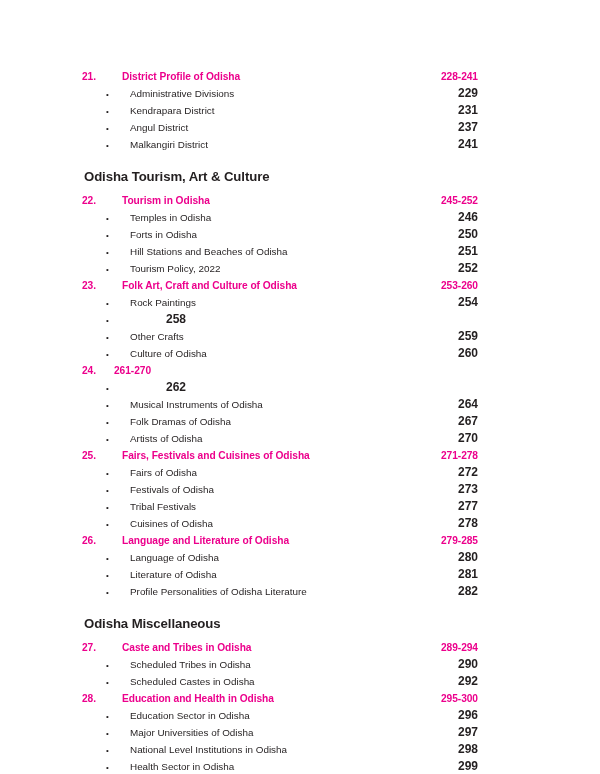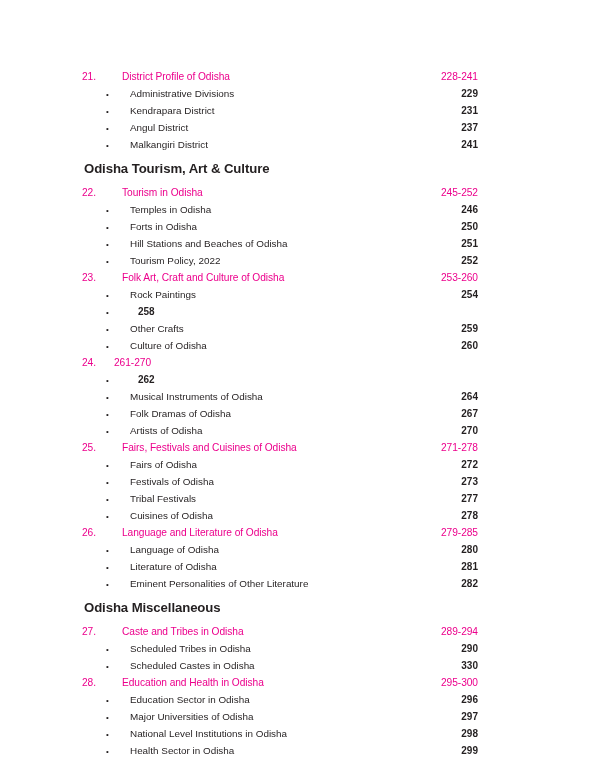"21." .chapter-row { font-weight: normal -> bold }
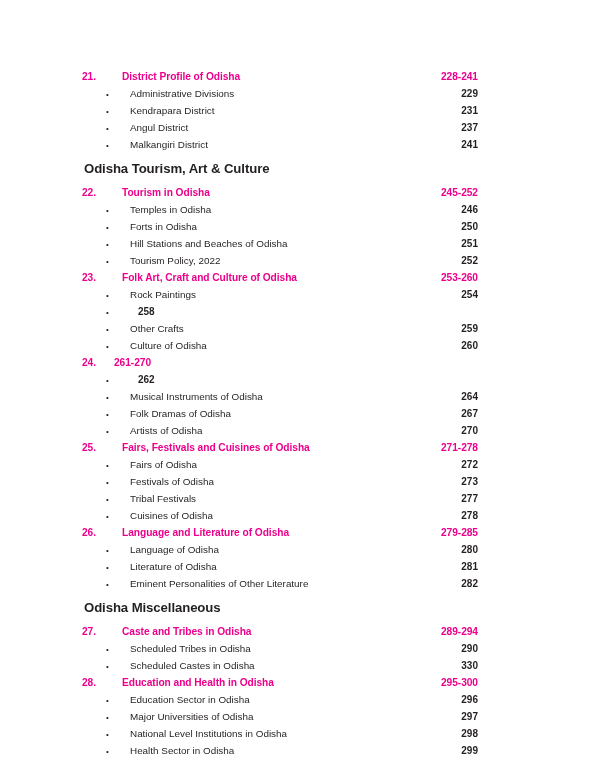"229" .sub-page { font-size: 10px -> 12px; margin-left: none -> 28px }
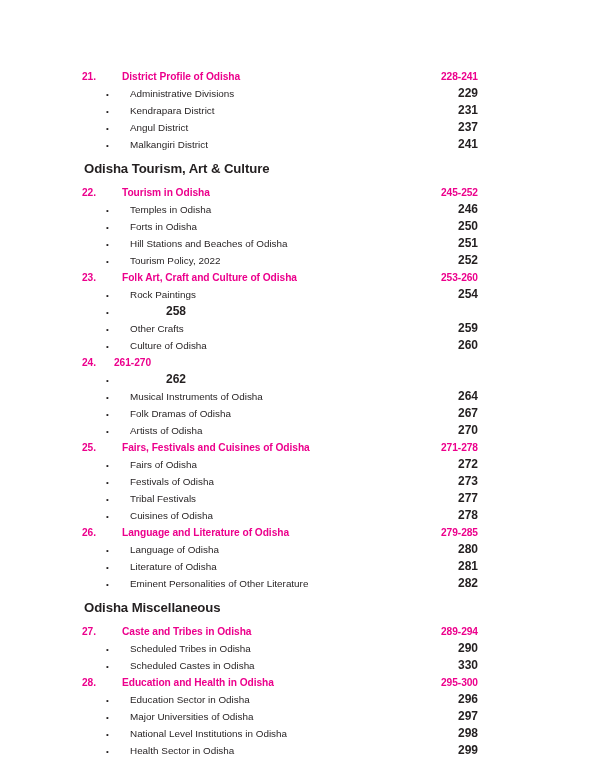"Odisha Tourism, Art & Culture" .section-header { margin-top: 8px -> 16px }
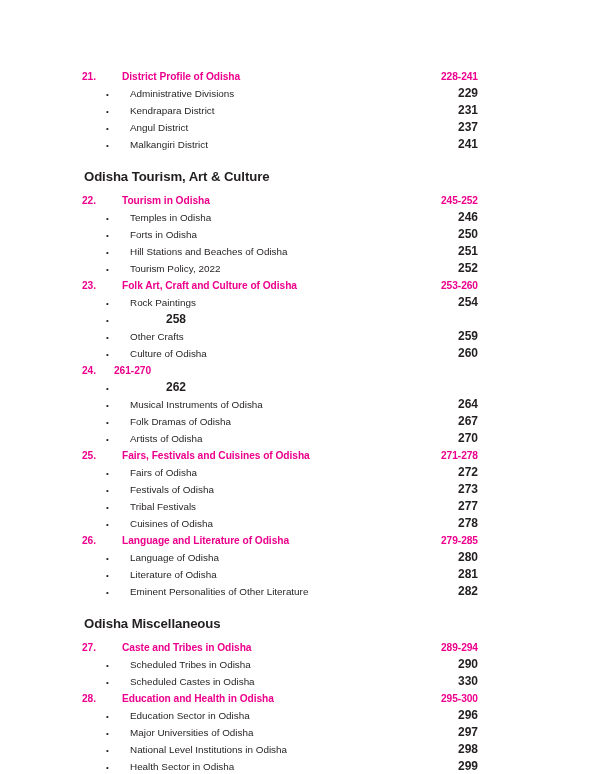"Eminent Personalities of Other" span.sub-title { text: Eminent Personalities of Other -> Profile Personalities of Odisha }
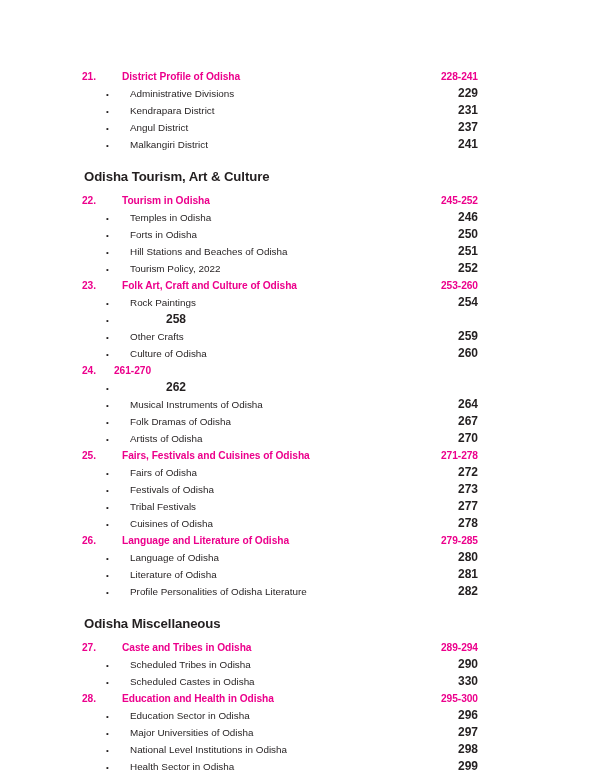"330" span.sub-page { text: 330 -> 292 }
